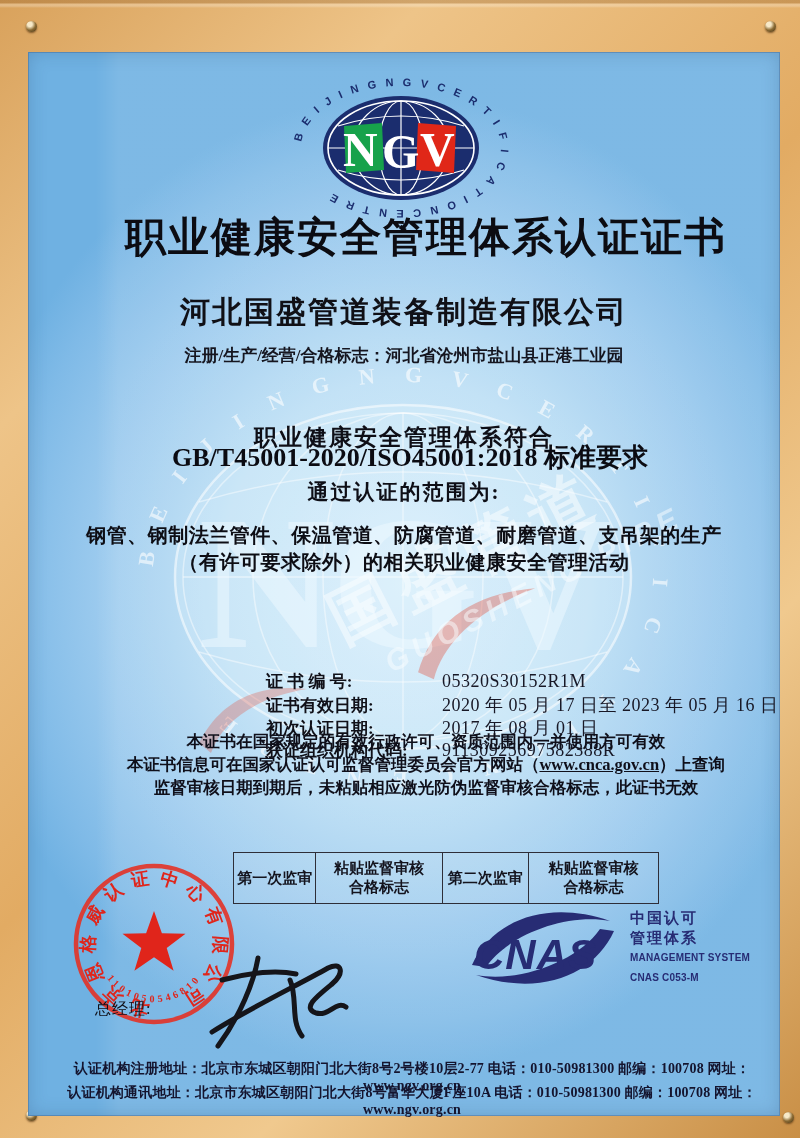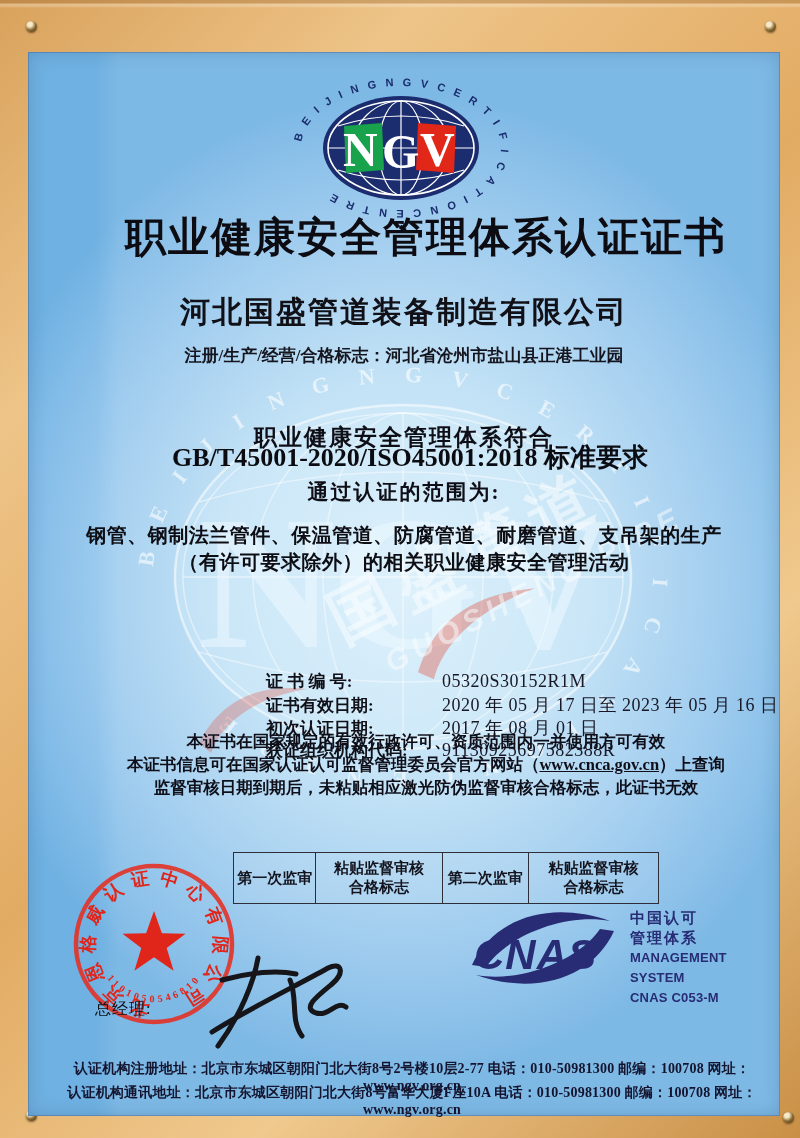"MANAGEMENT SYSTEM" .cnas-en { font-size: 13px -> 10px }
